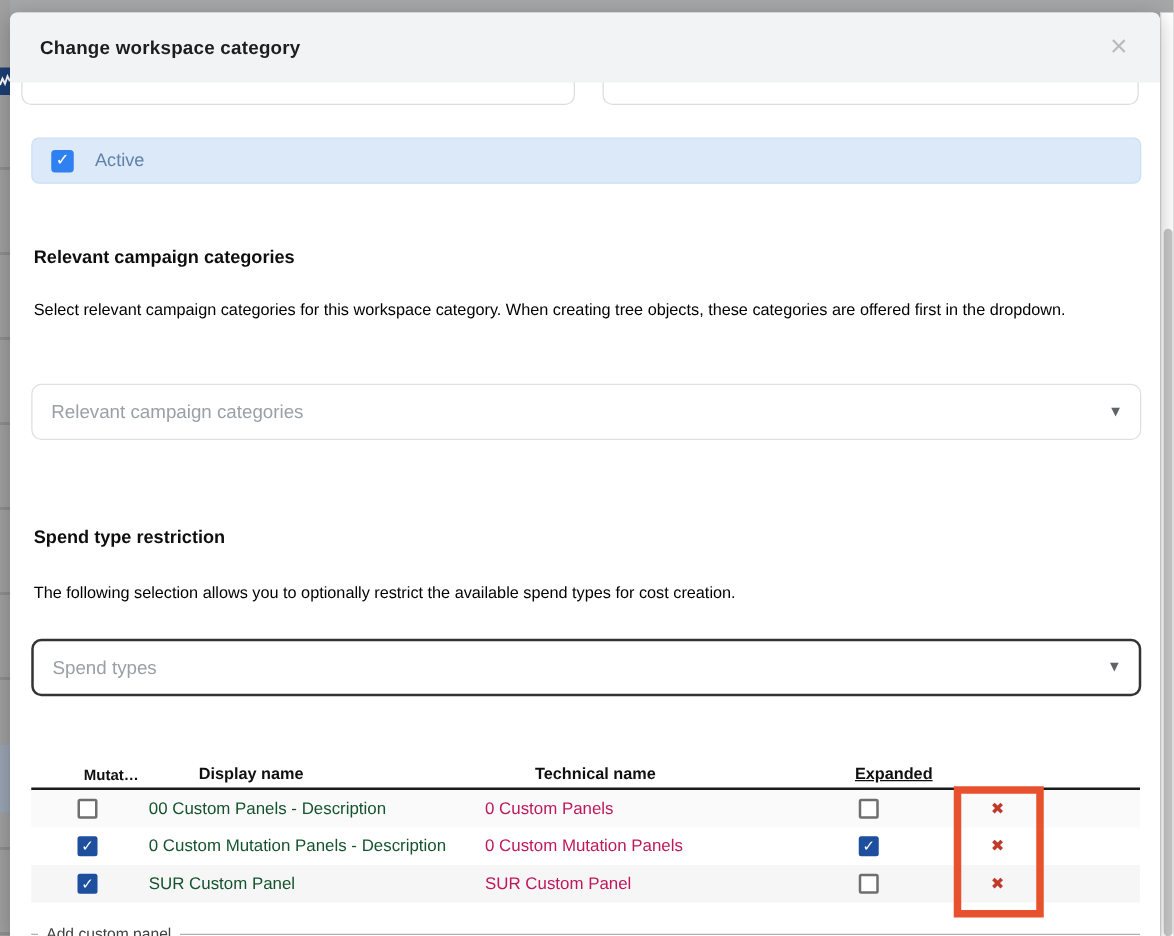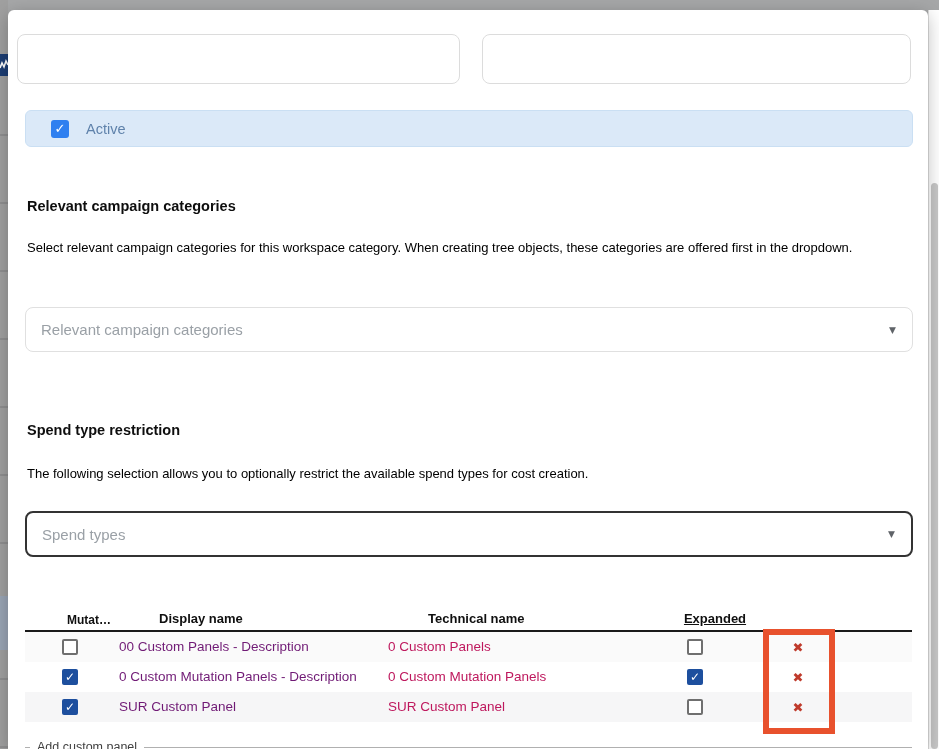"Change workspace category" div.modal-header { html: none -> <div> <span>Change workspace category</span> <span>×</span> </div> }
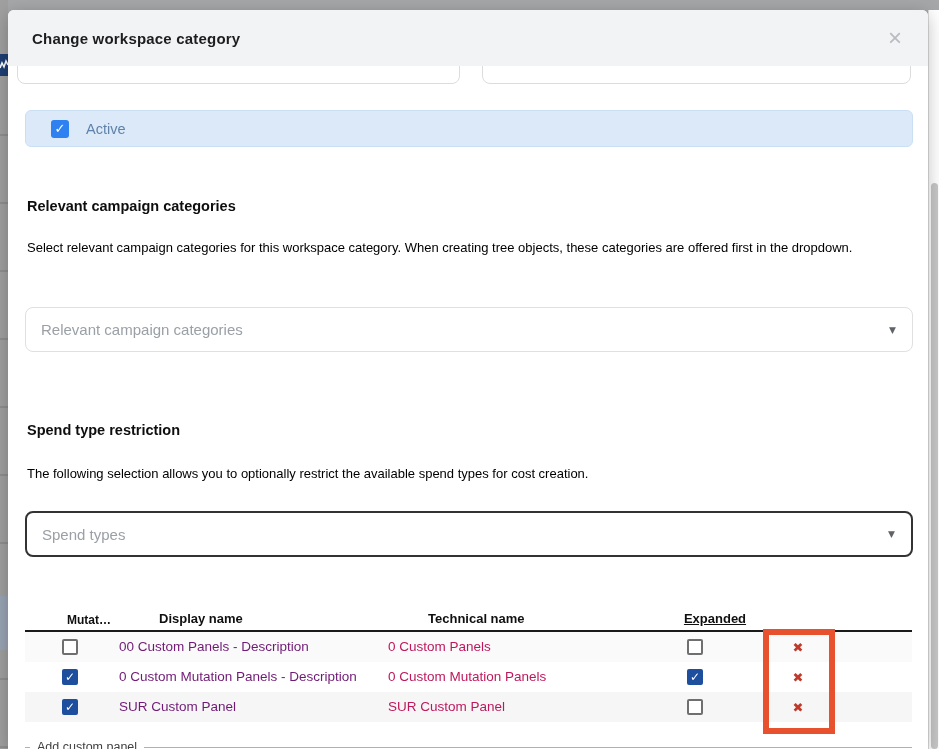"Active" .active-bar { padding-left: 25px -> 15px }
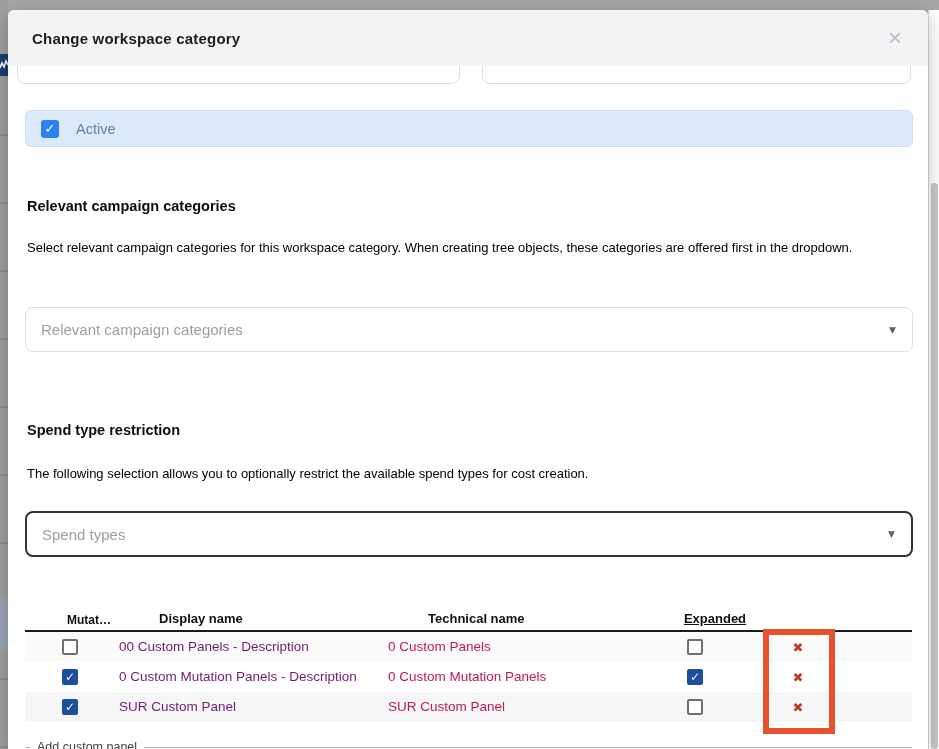"00 Custom Panels - Description" .t-cell-display { color: #701a75 -> #14532d }
